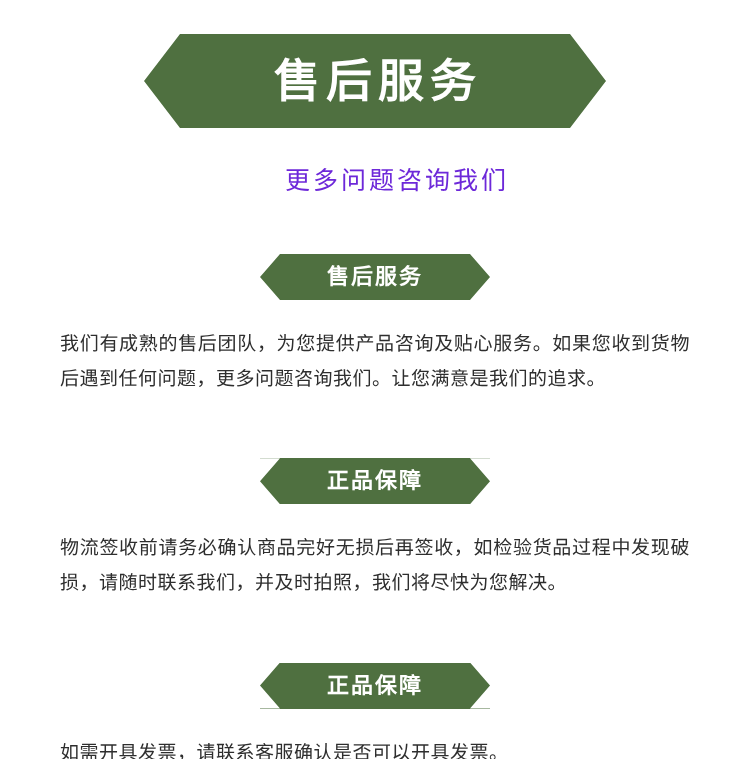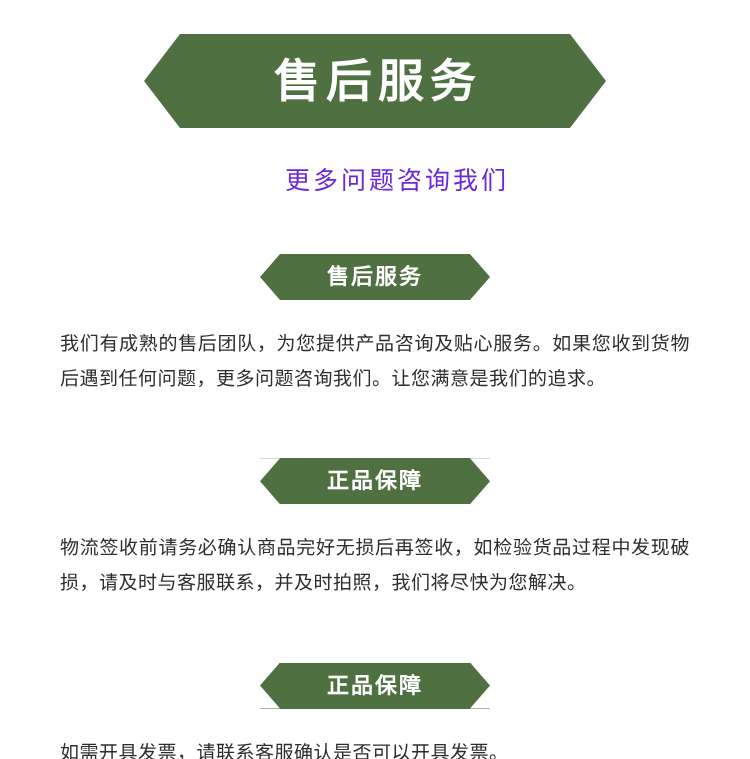"物流签收前请务必确认商品完好无损后再签收，如检验货品过程中发现破损，请及时与客服" p { text: 及时与客服联系 -> 随时联系我们 }
